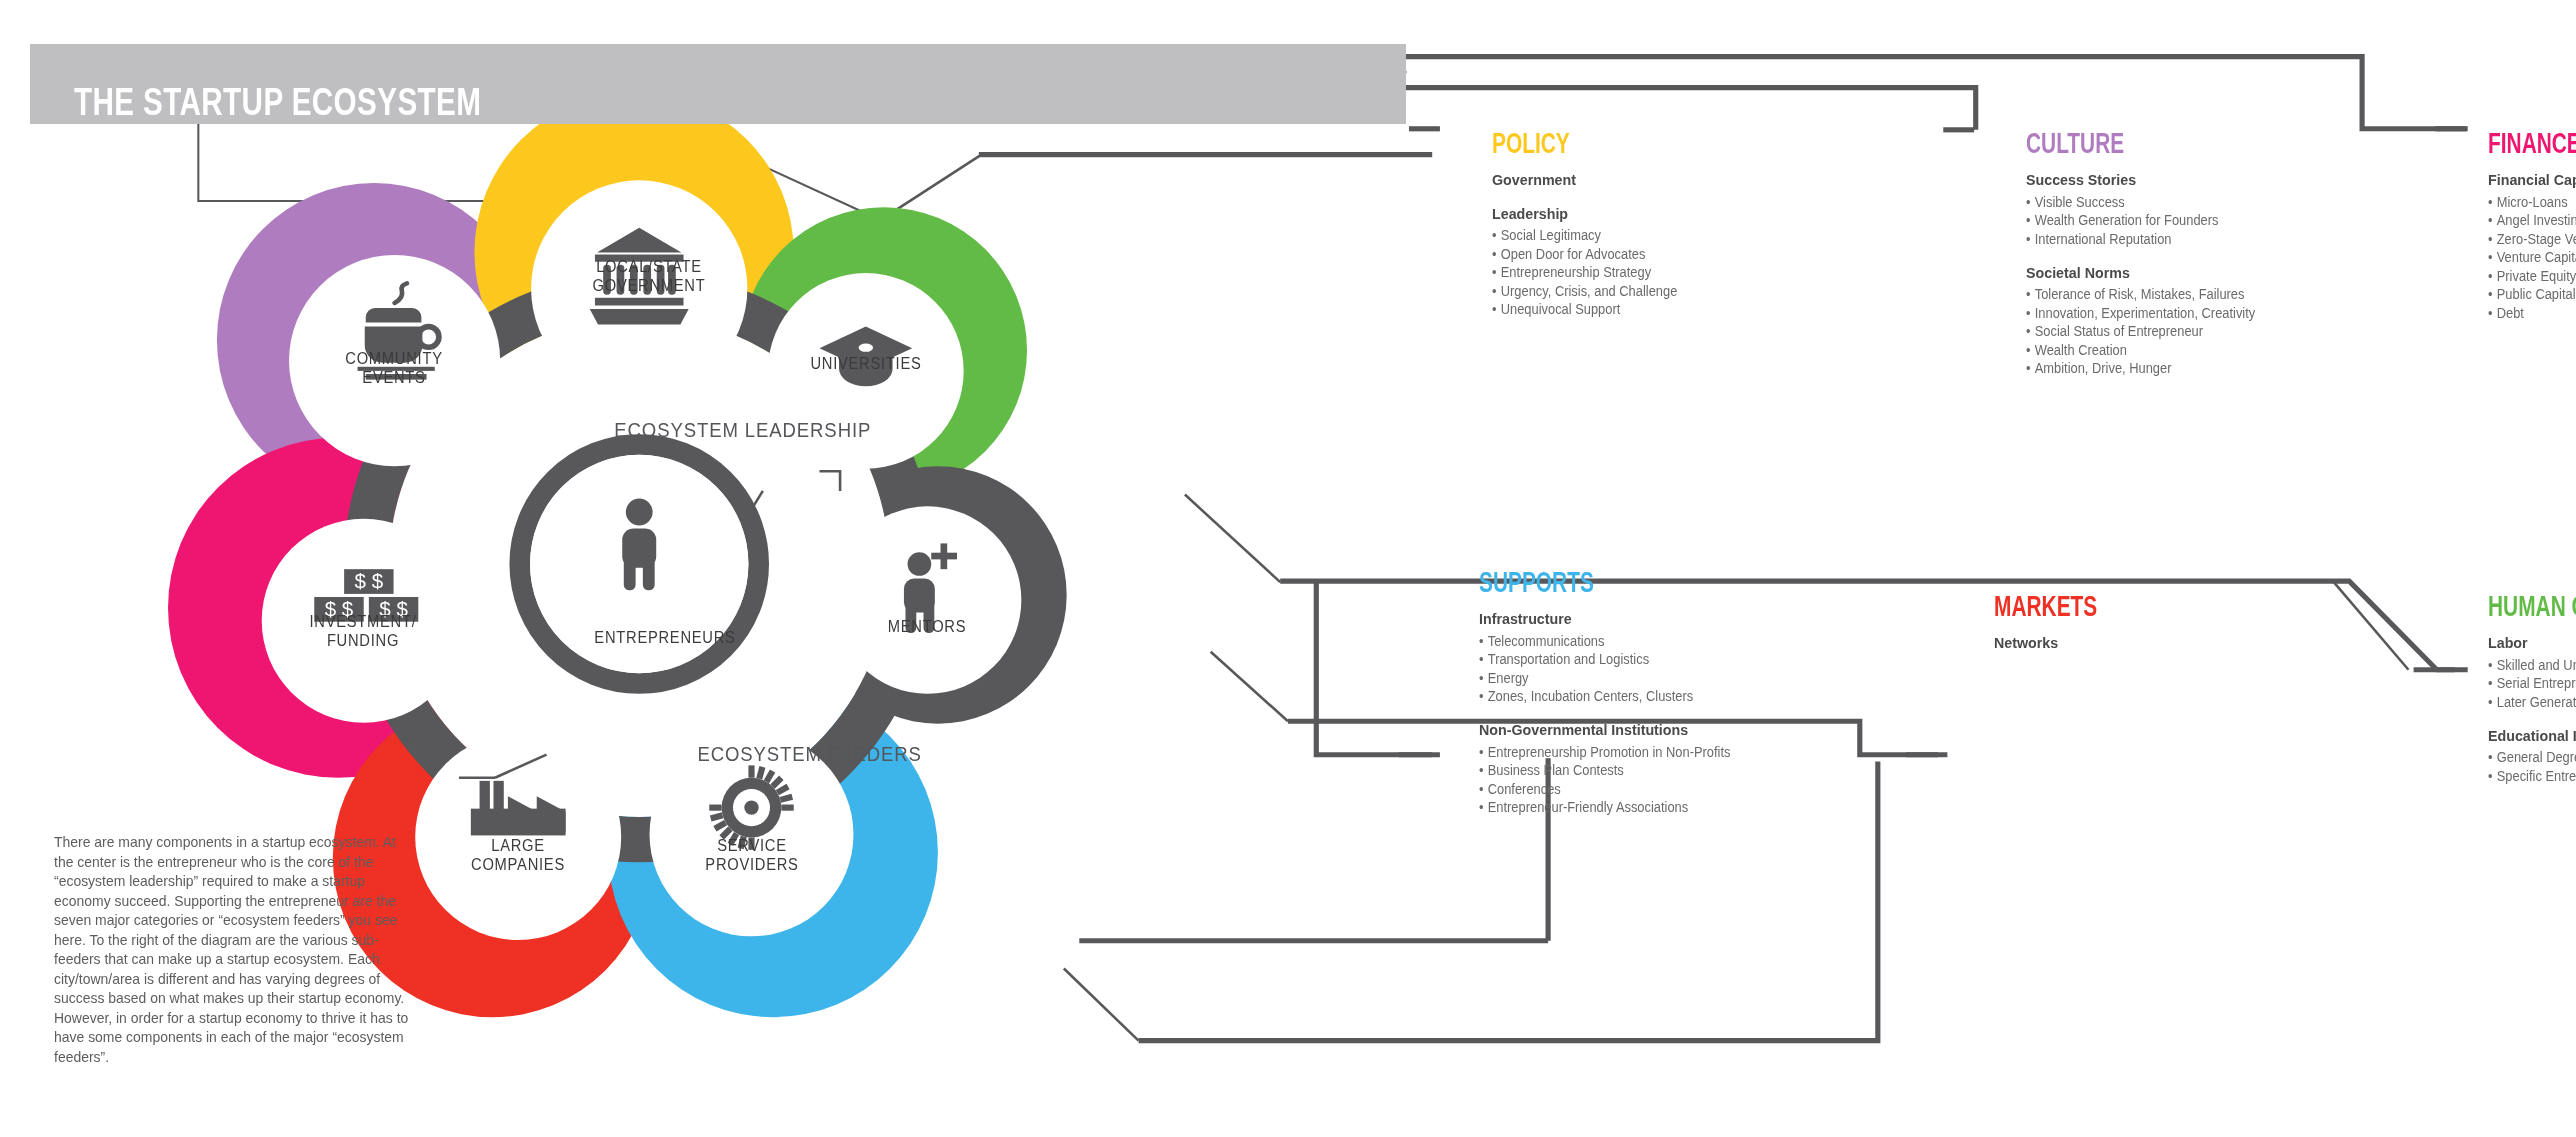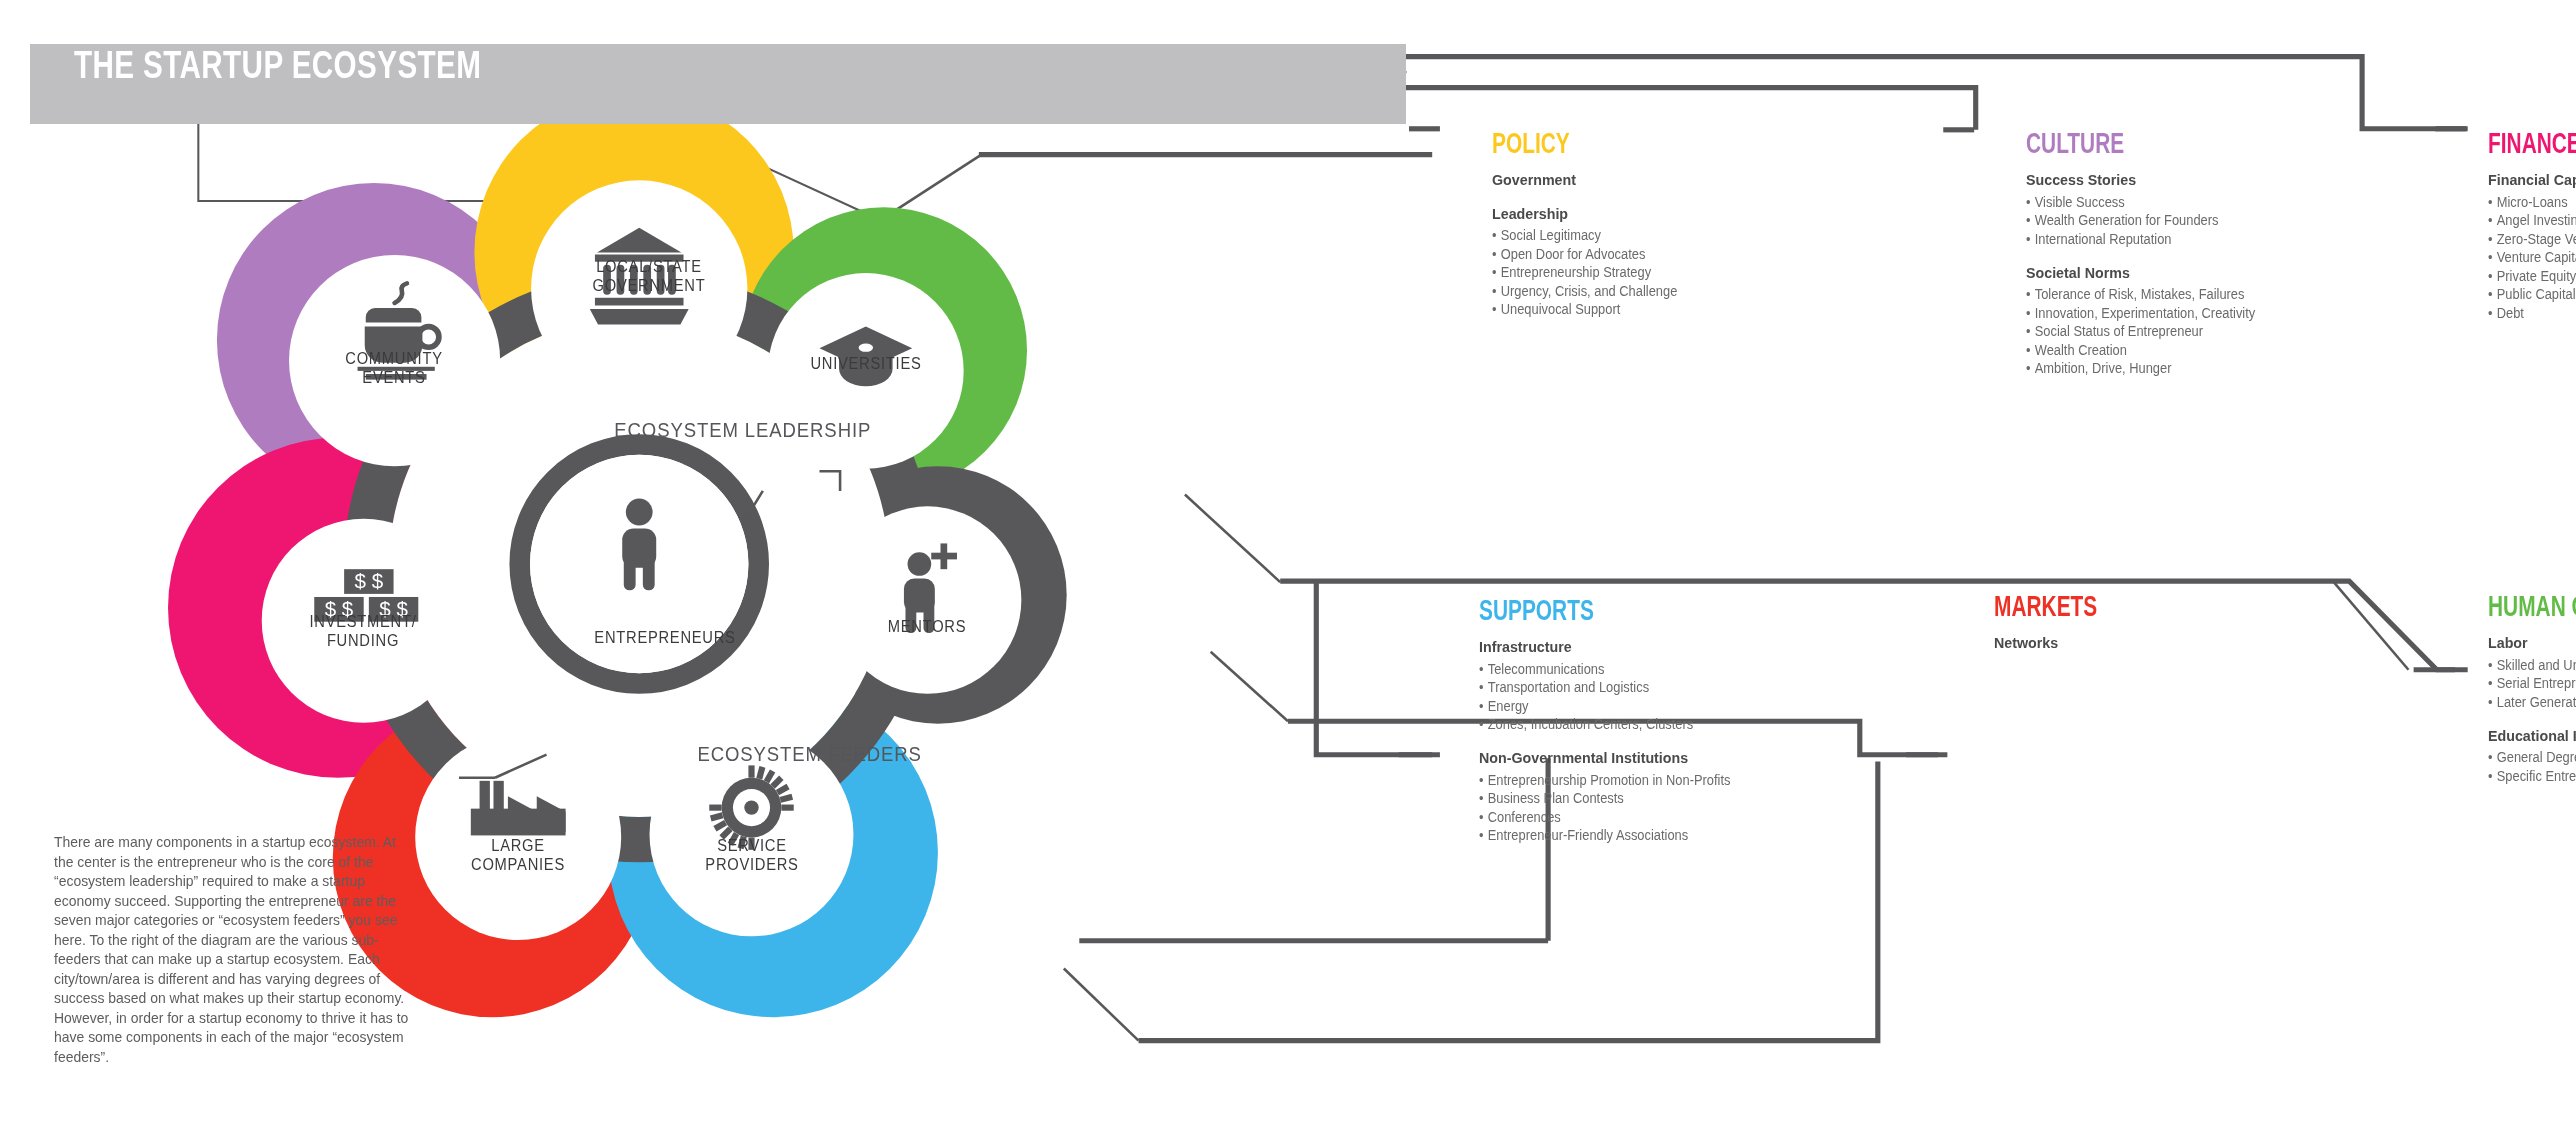"THE STARTUP ECOSYSTEM" #title-banner { align-items: flex-start -> flex-end }
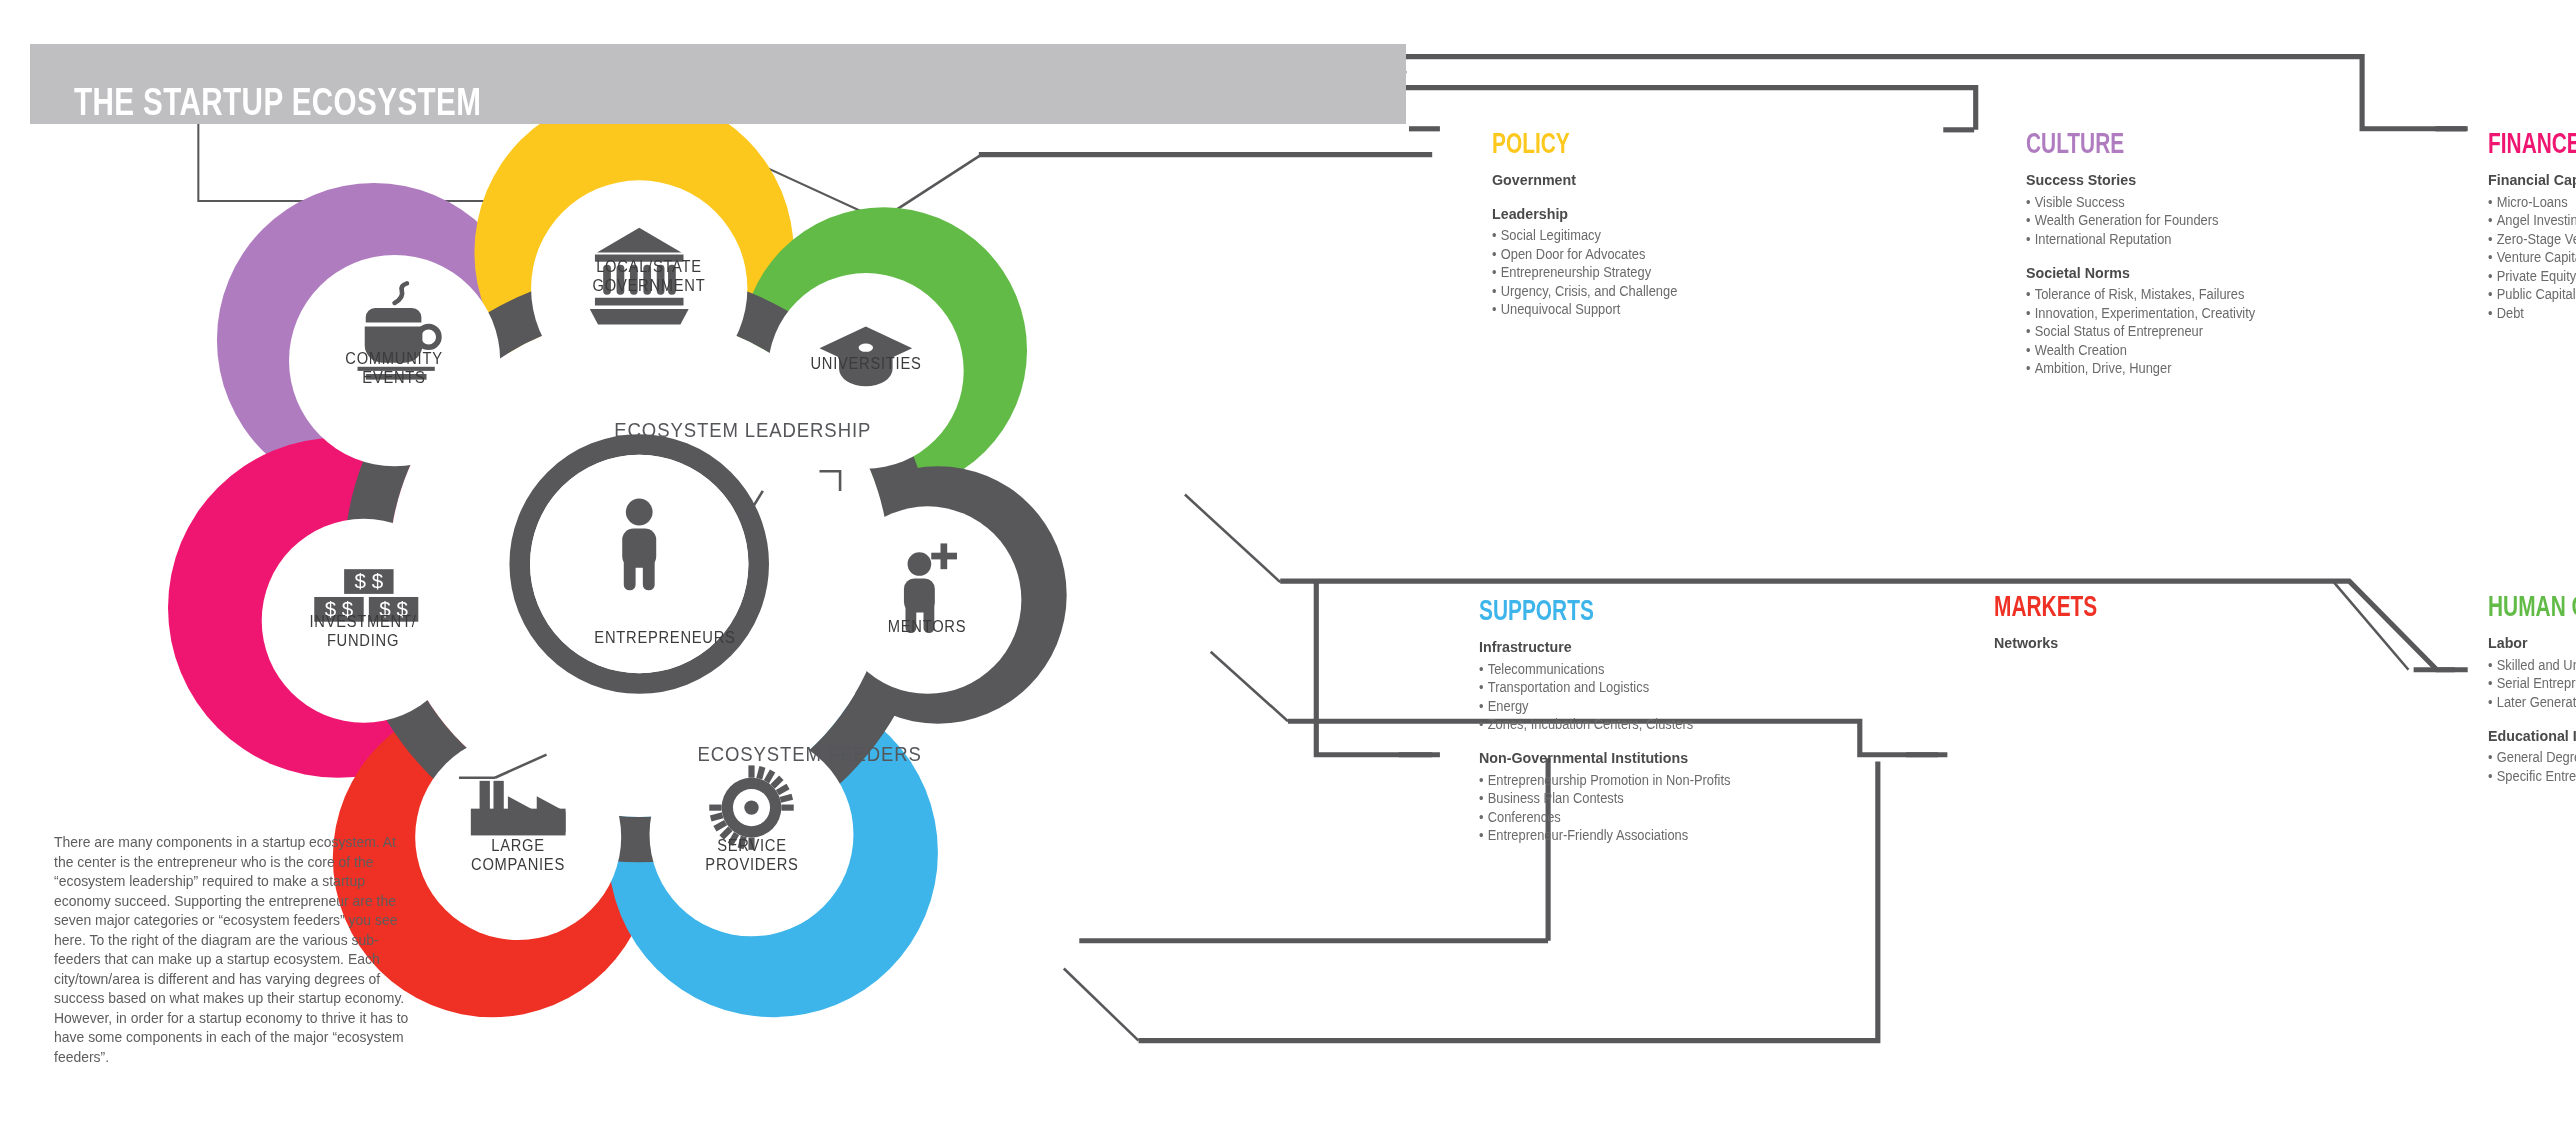"SUPPORTS" div.col { top: 596px -> 568px }
